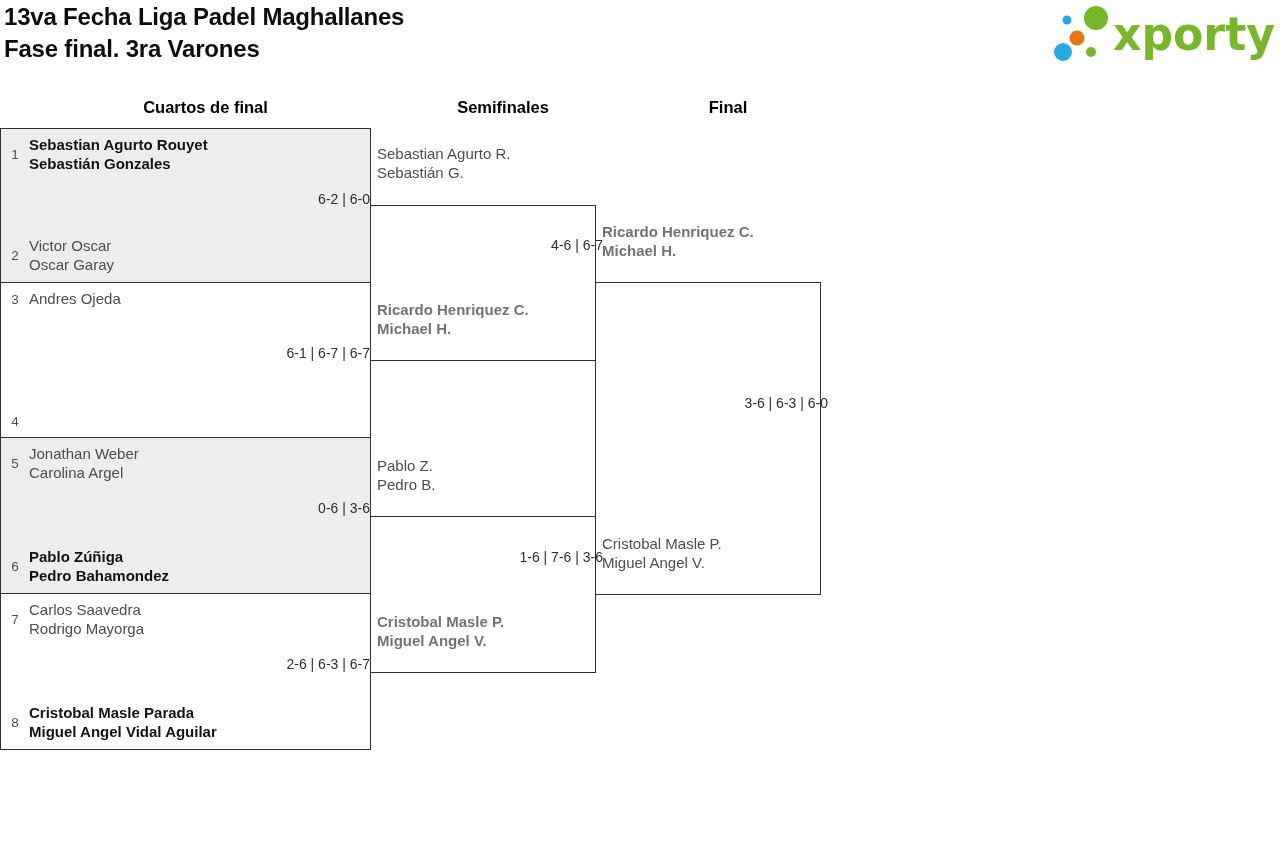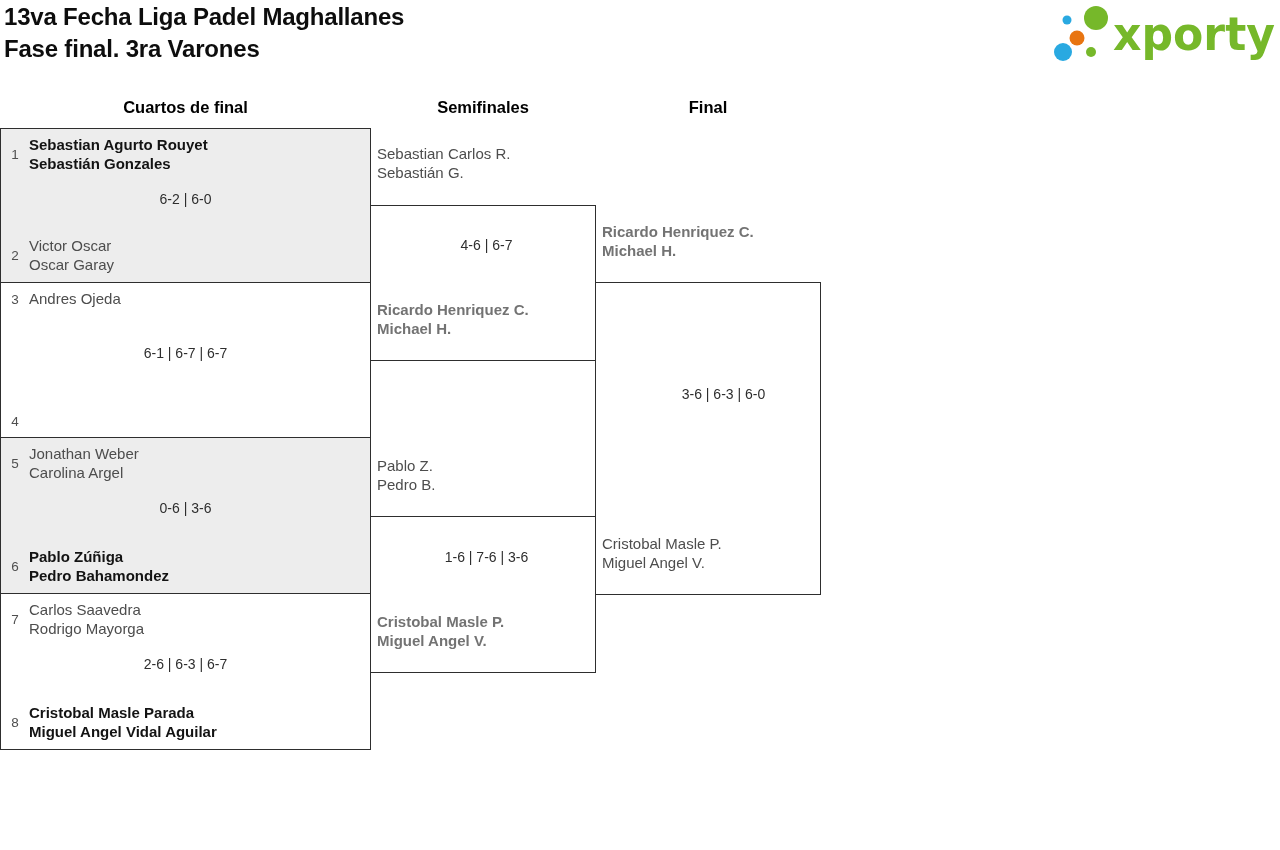"Cuartos de final" .round-header { padding-left: none -> 20px }
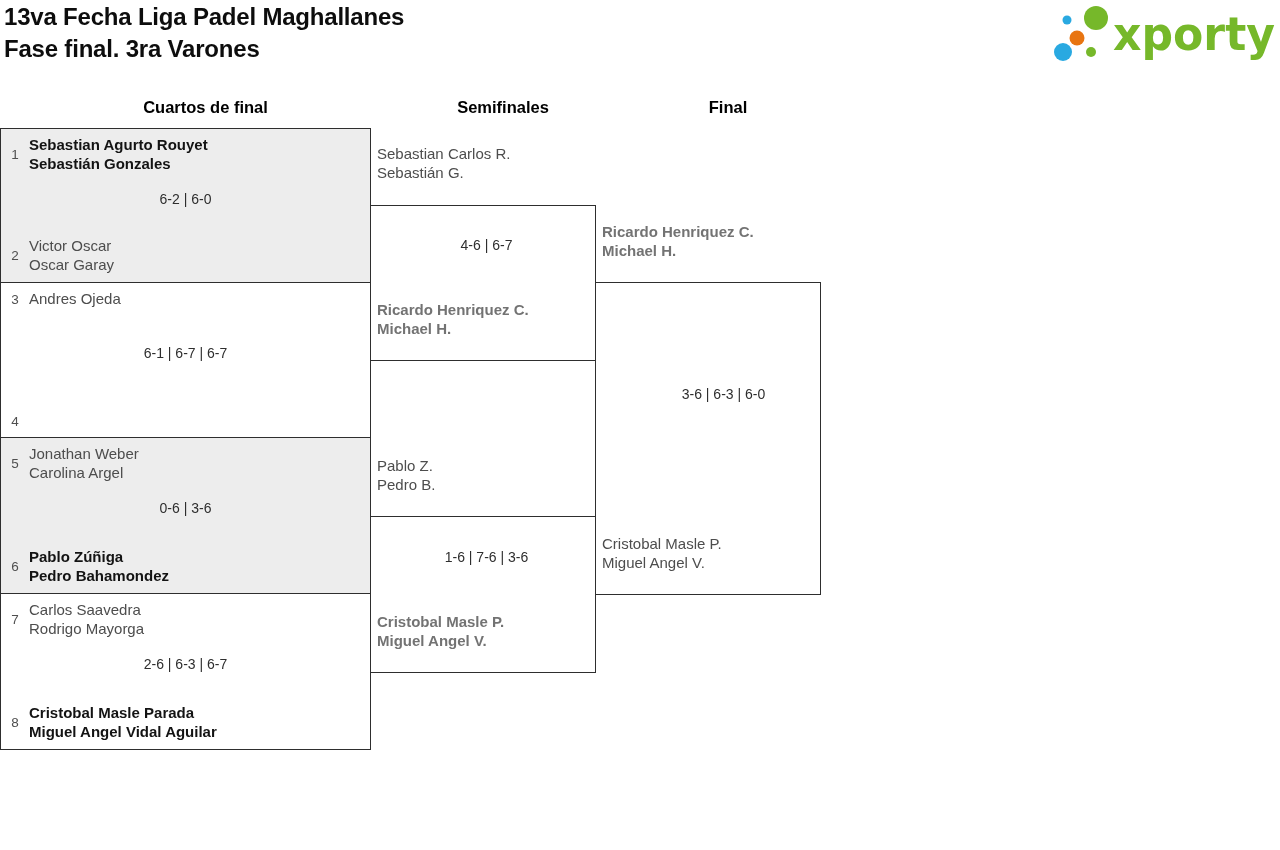"Sebastian Carlos R." div { text: Carlos -> Agurto }
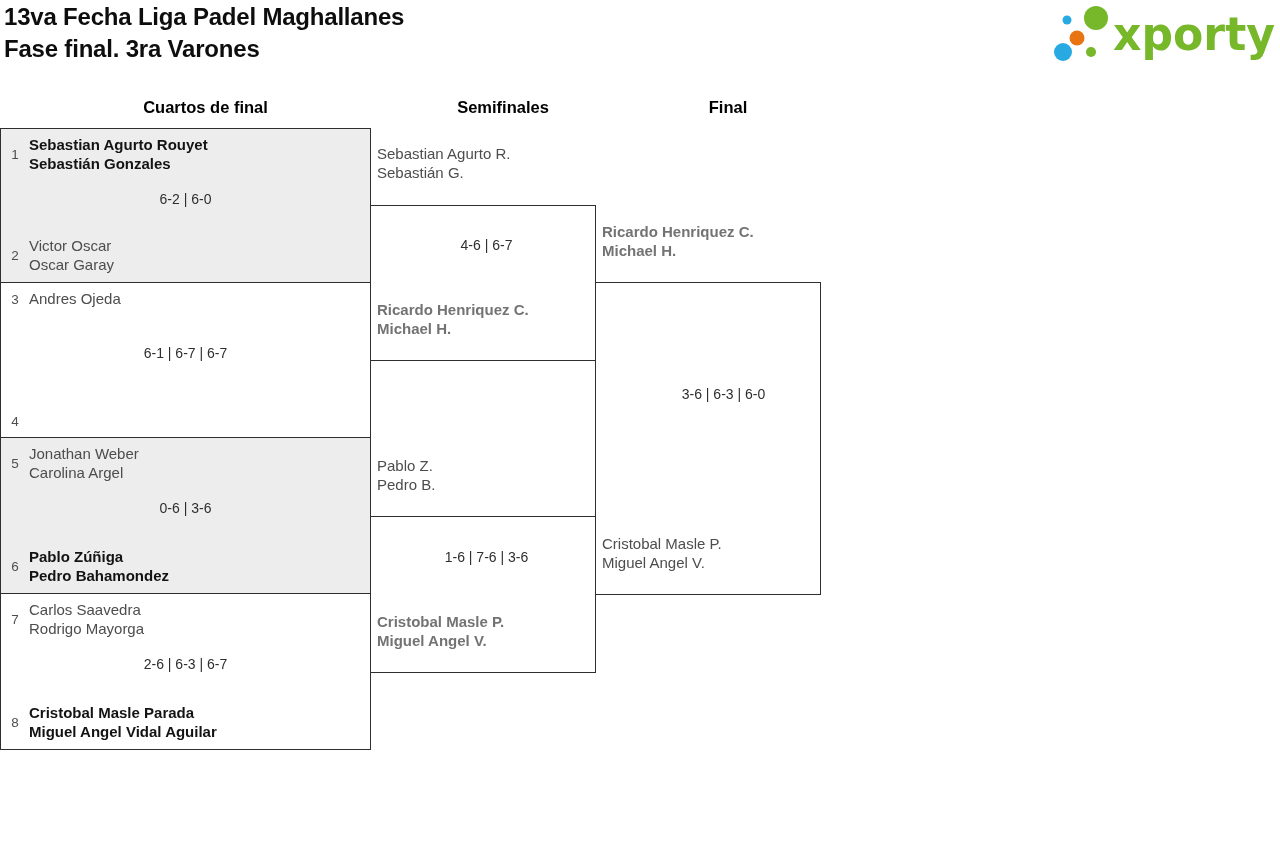"6-2 | 6-0" .score { text-align: center -> right }
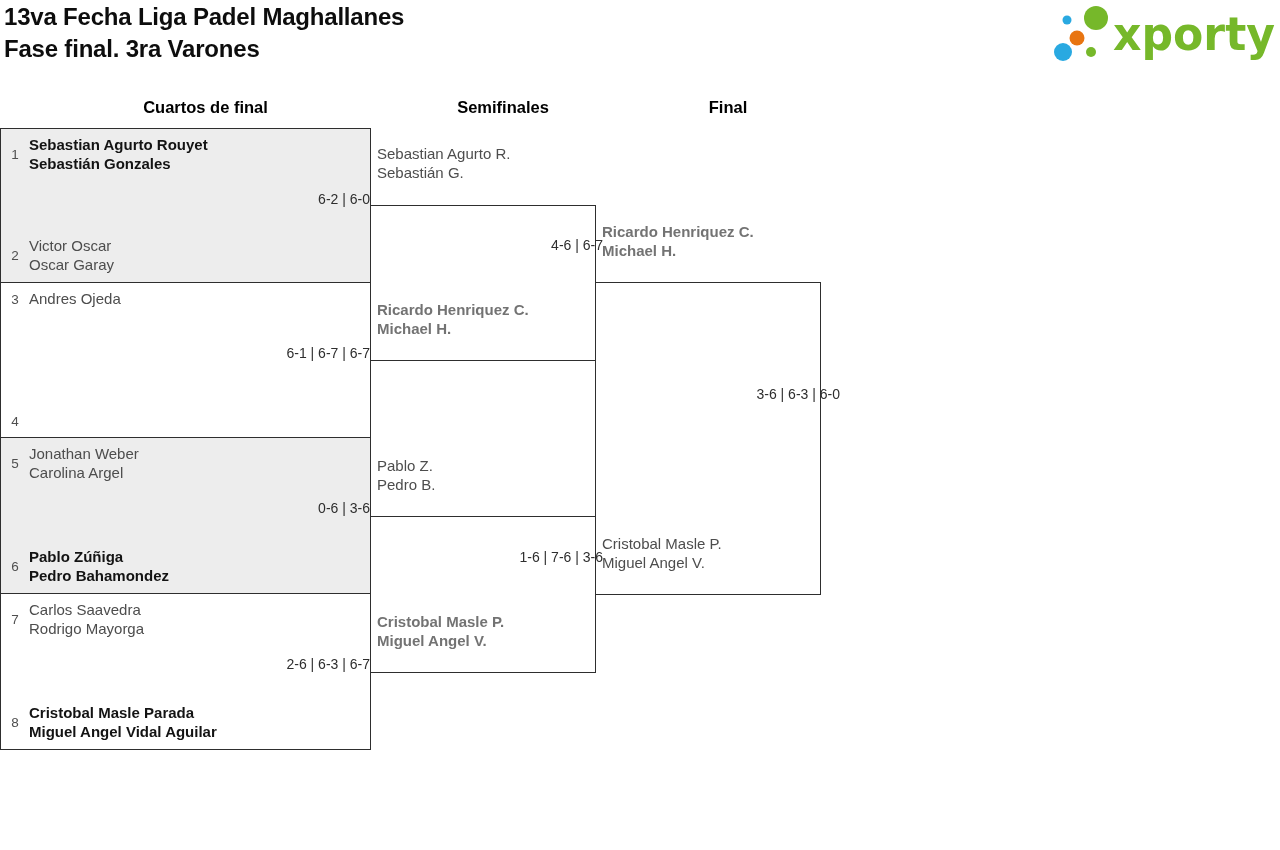"3-6 | 6-3 | 6-0" #f-score { margin-left: 12px -> none; top: 387px -> 396px }
